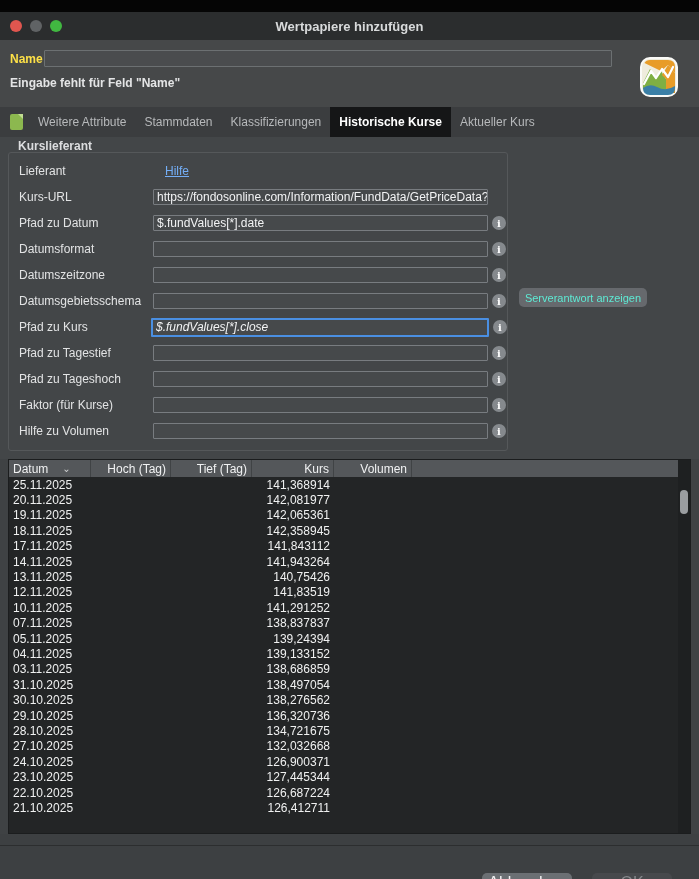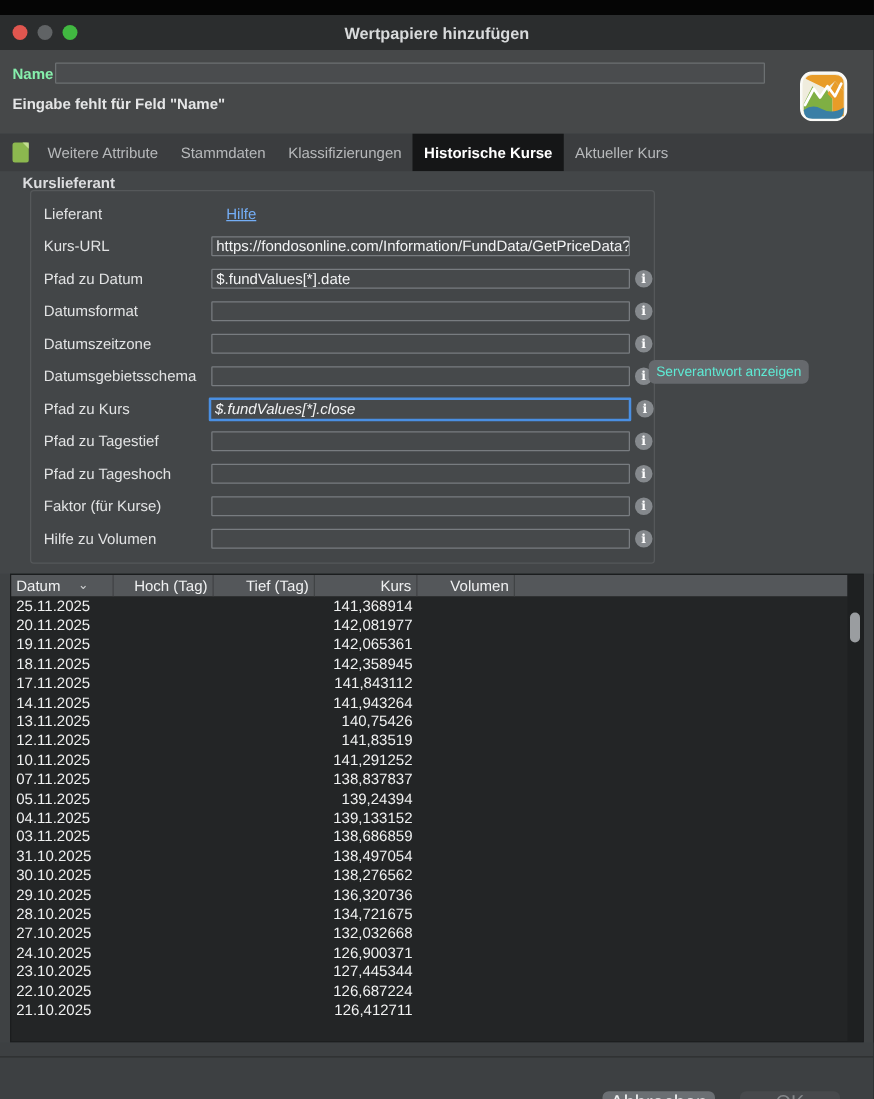"Name" .namelabel { color: #86efac -> #fde047 }
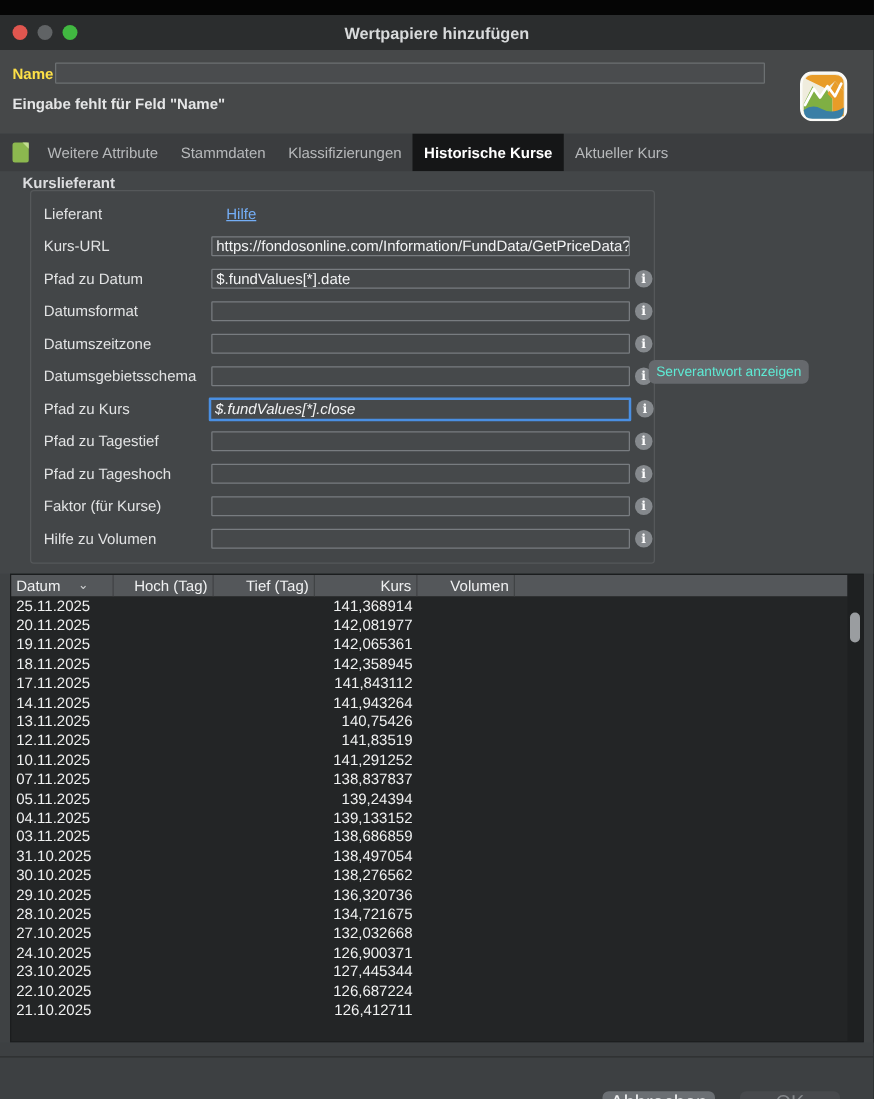"Lieferant" .grouppanel { left: 24px -> 8px }
